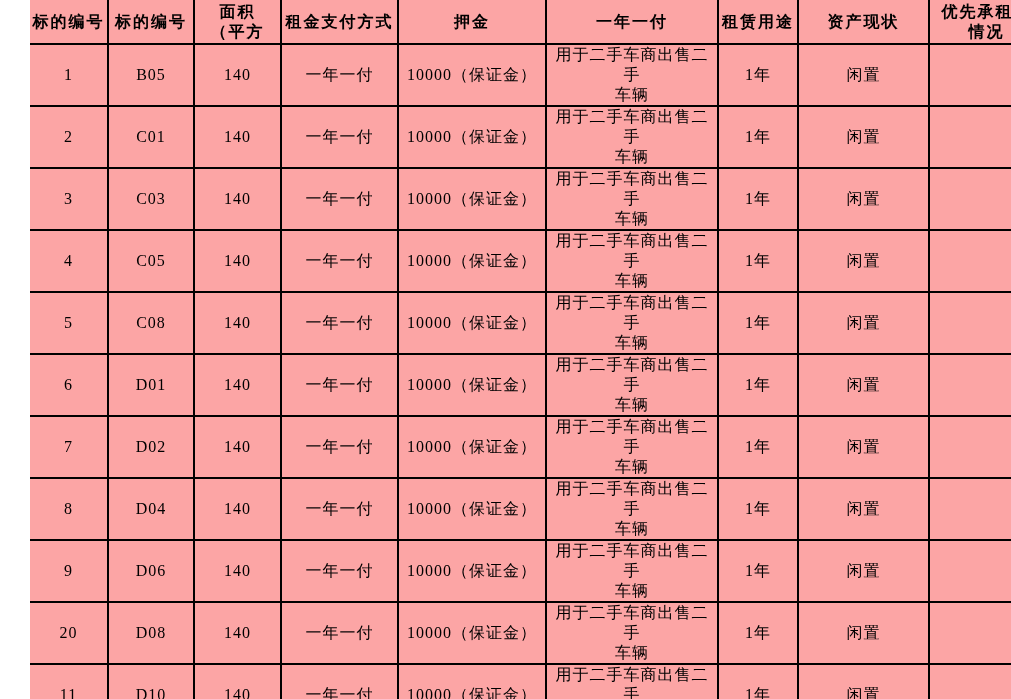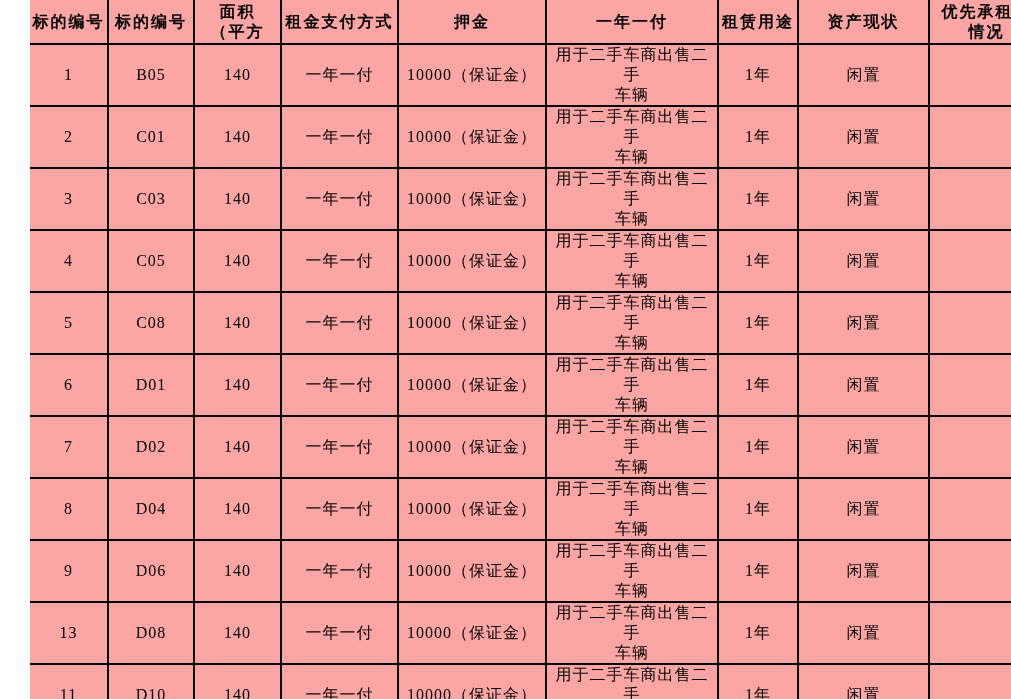"13" td { text: 13 -> 20 }
